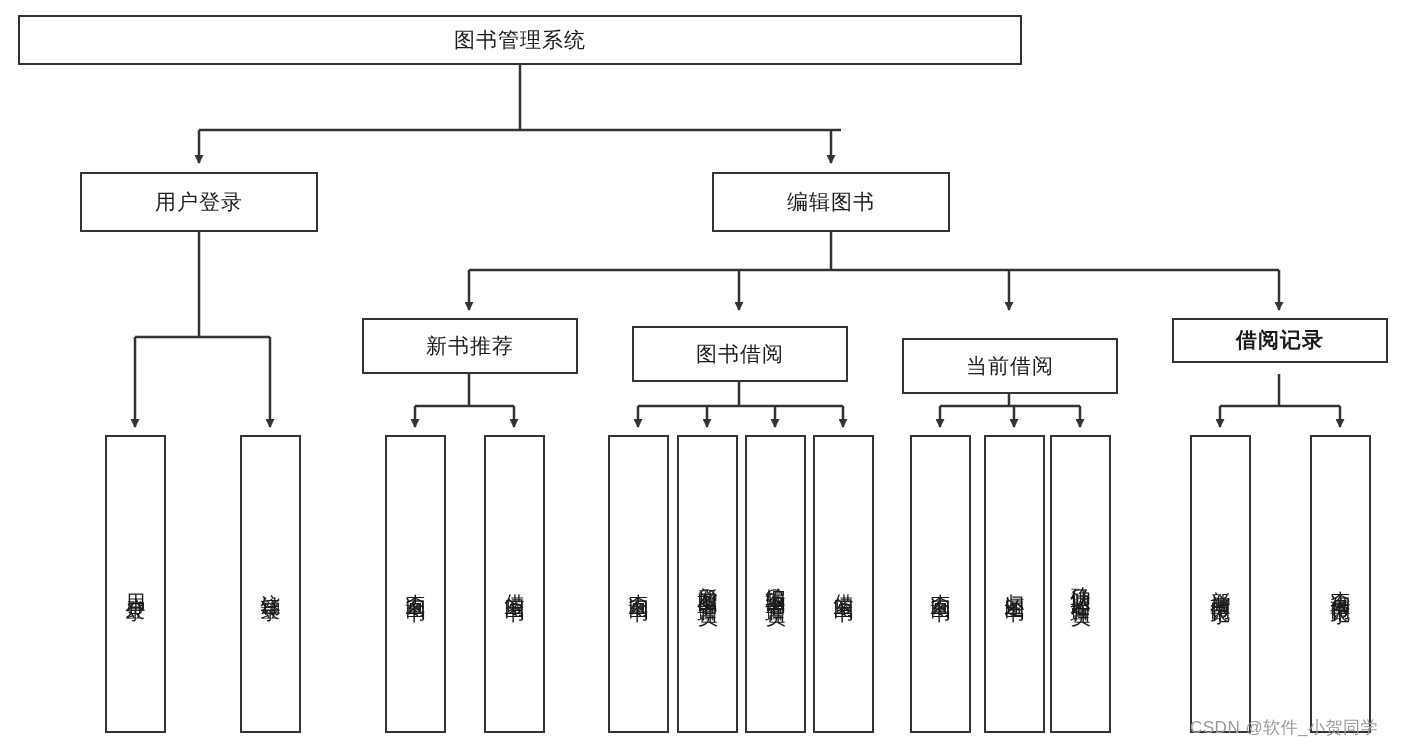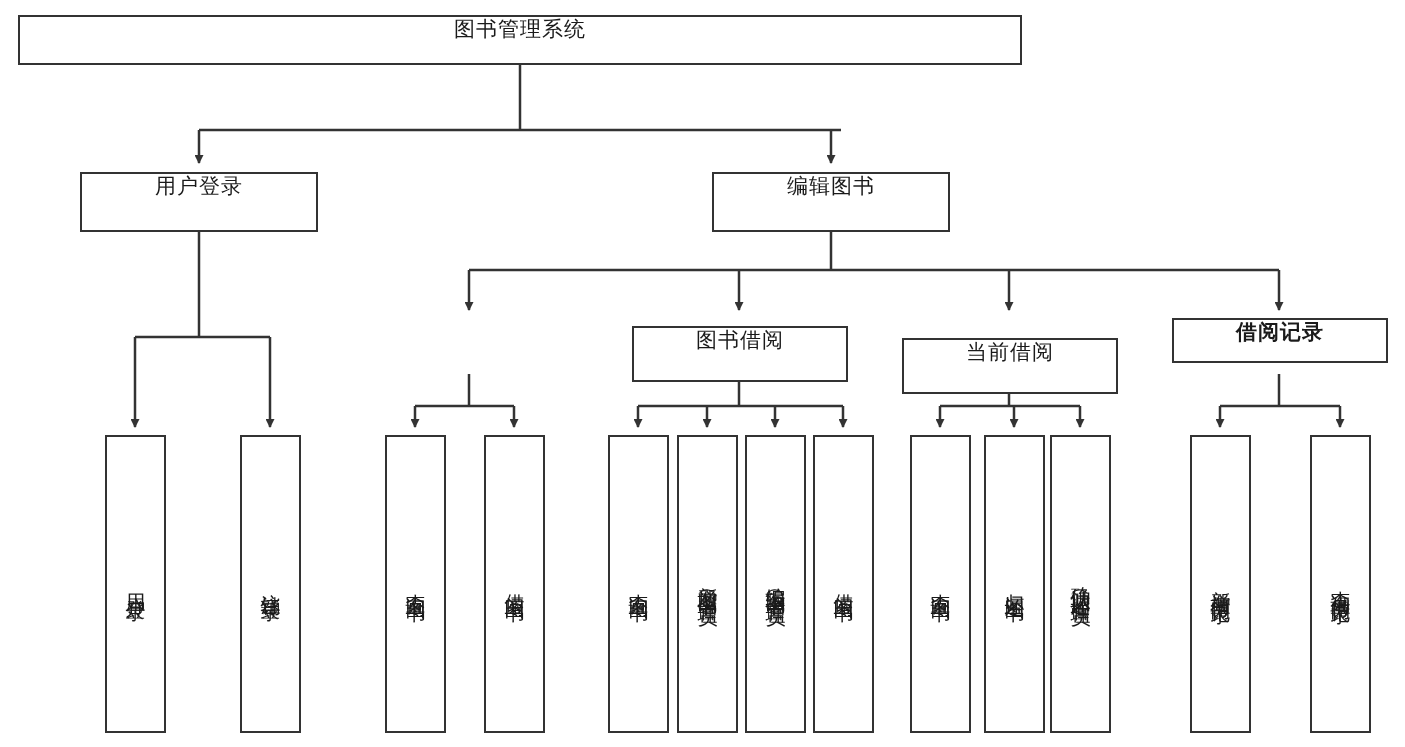"图书管理系统" .node { align-items: flex-start -> center }
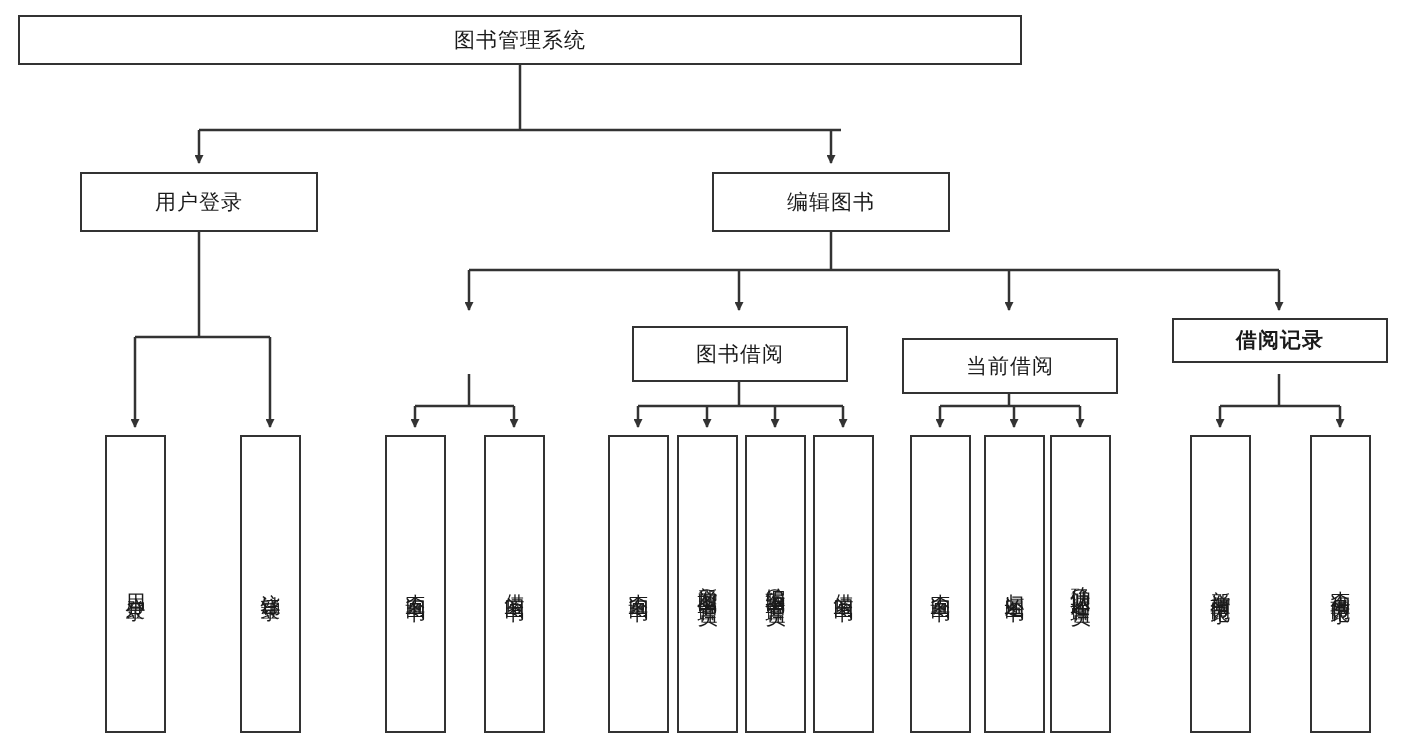"新书推荐" div.node { html: none -> <div> <span>新书推荐</span> </div> }
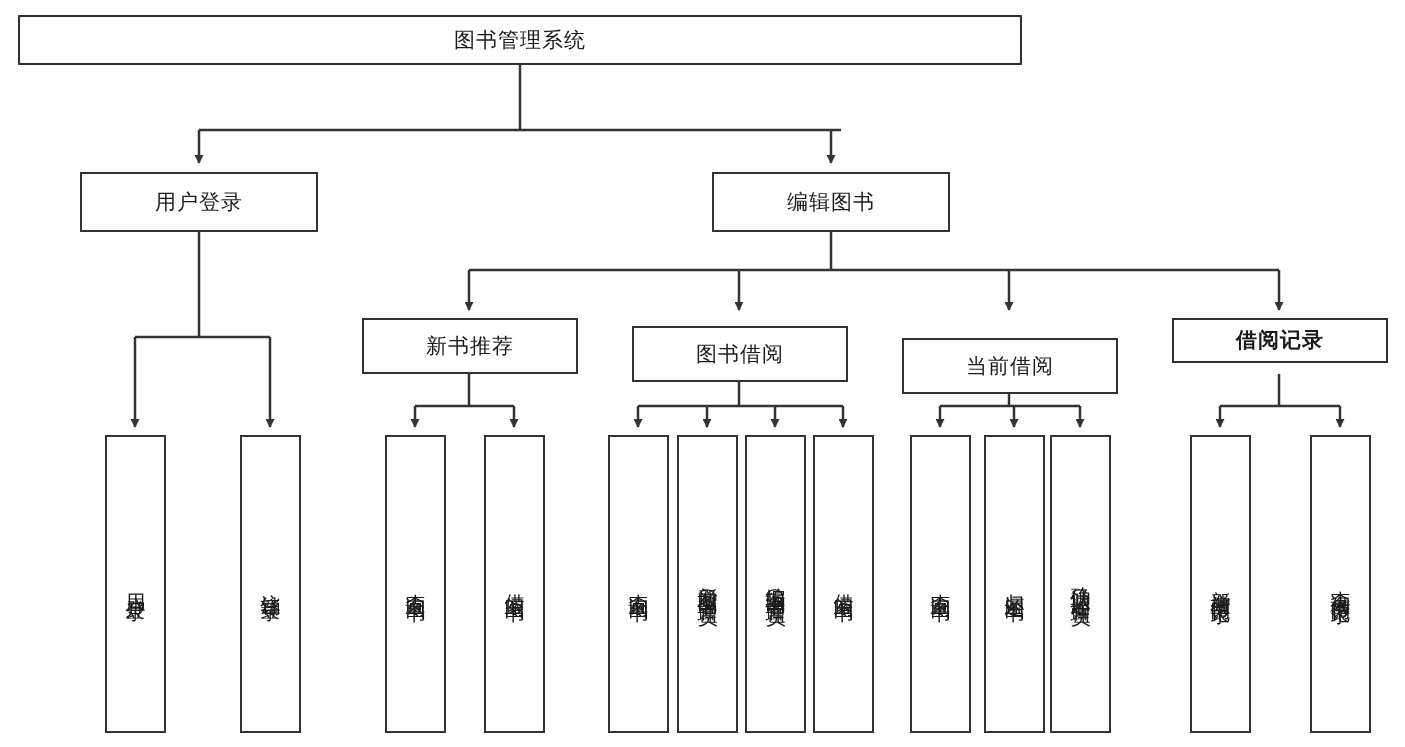"CSDN @软件_小贺同学" div.watermark { html: none -> <div>CSDN @软件_小贺同学</div> }
